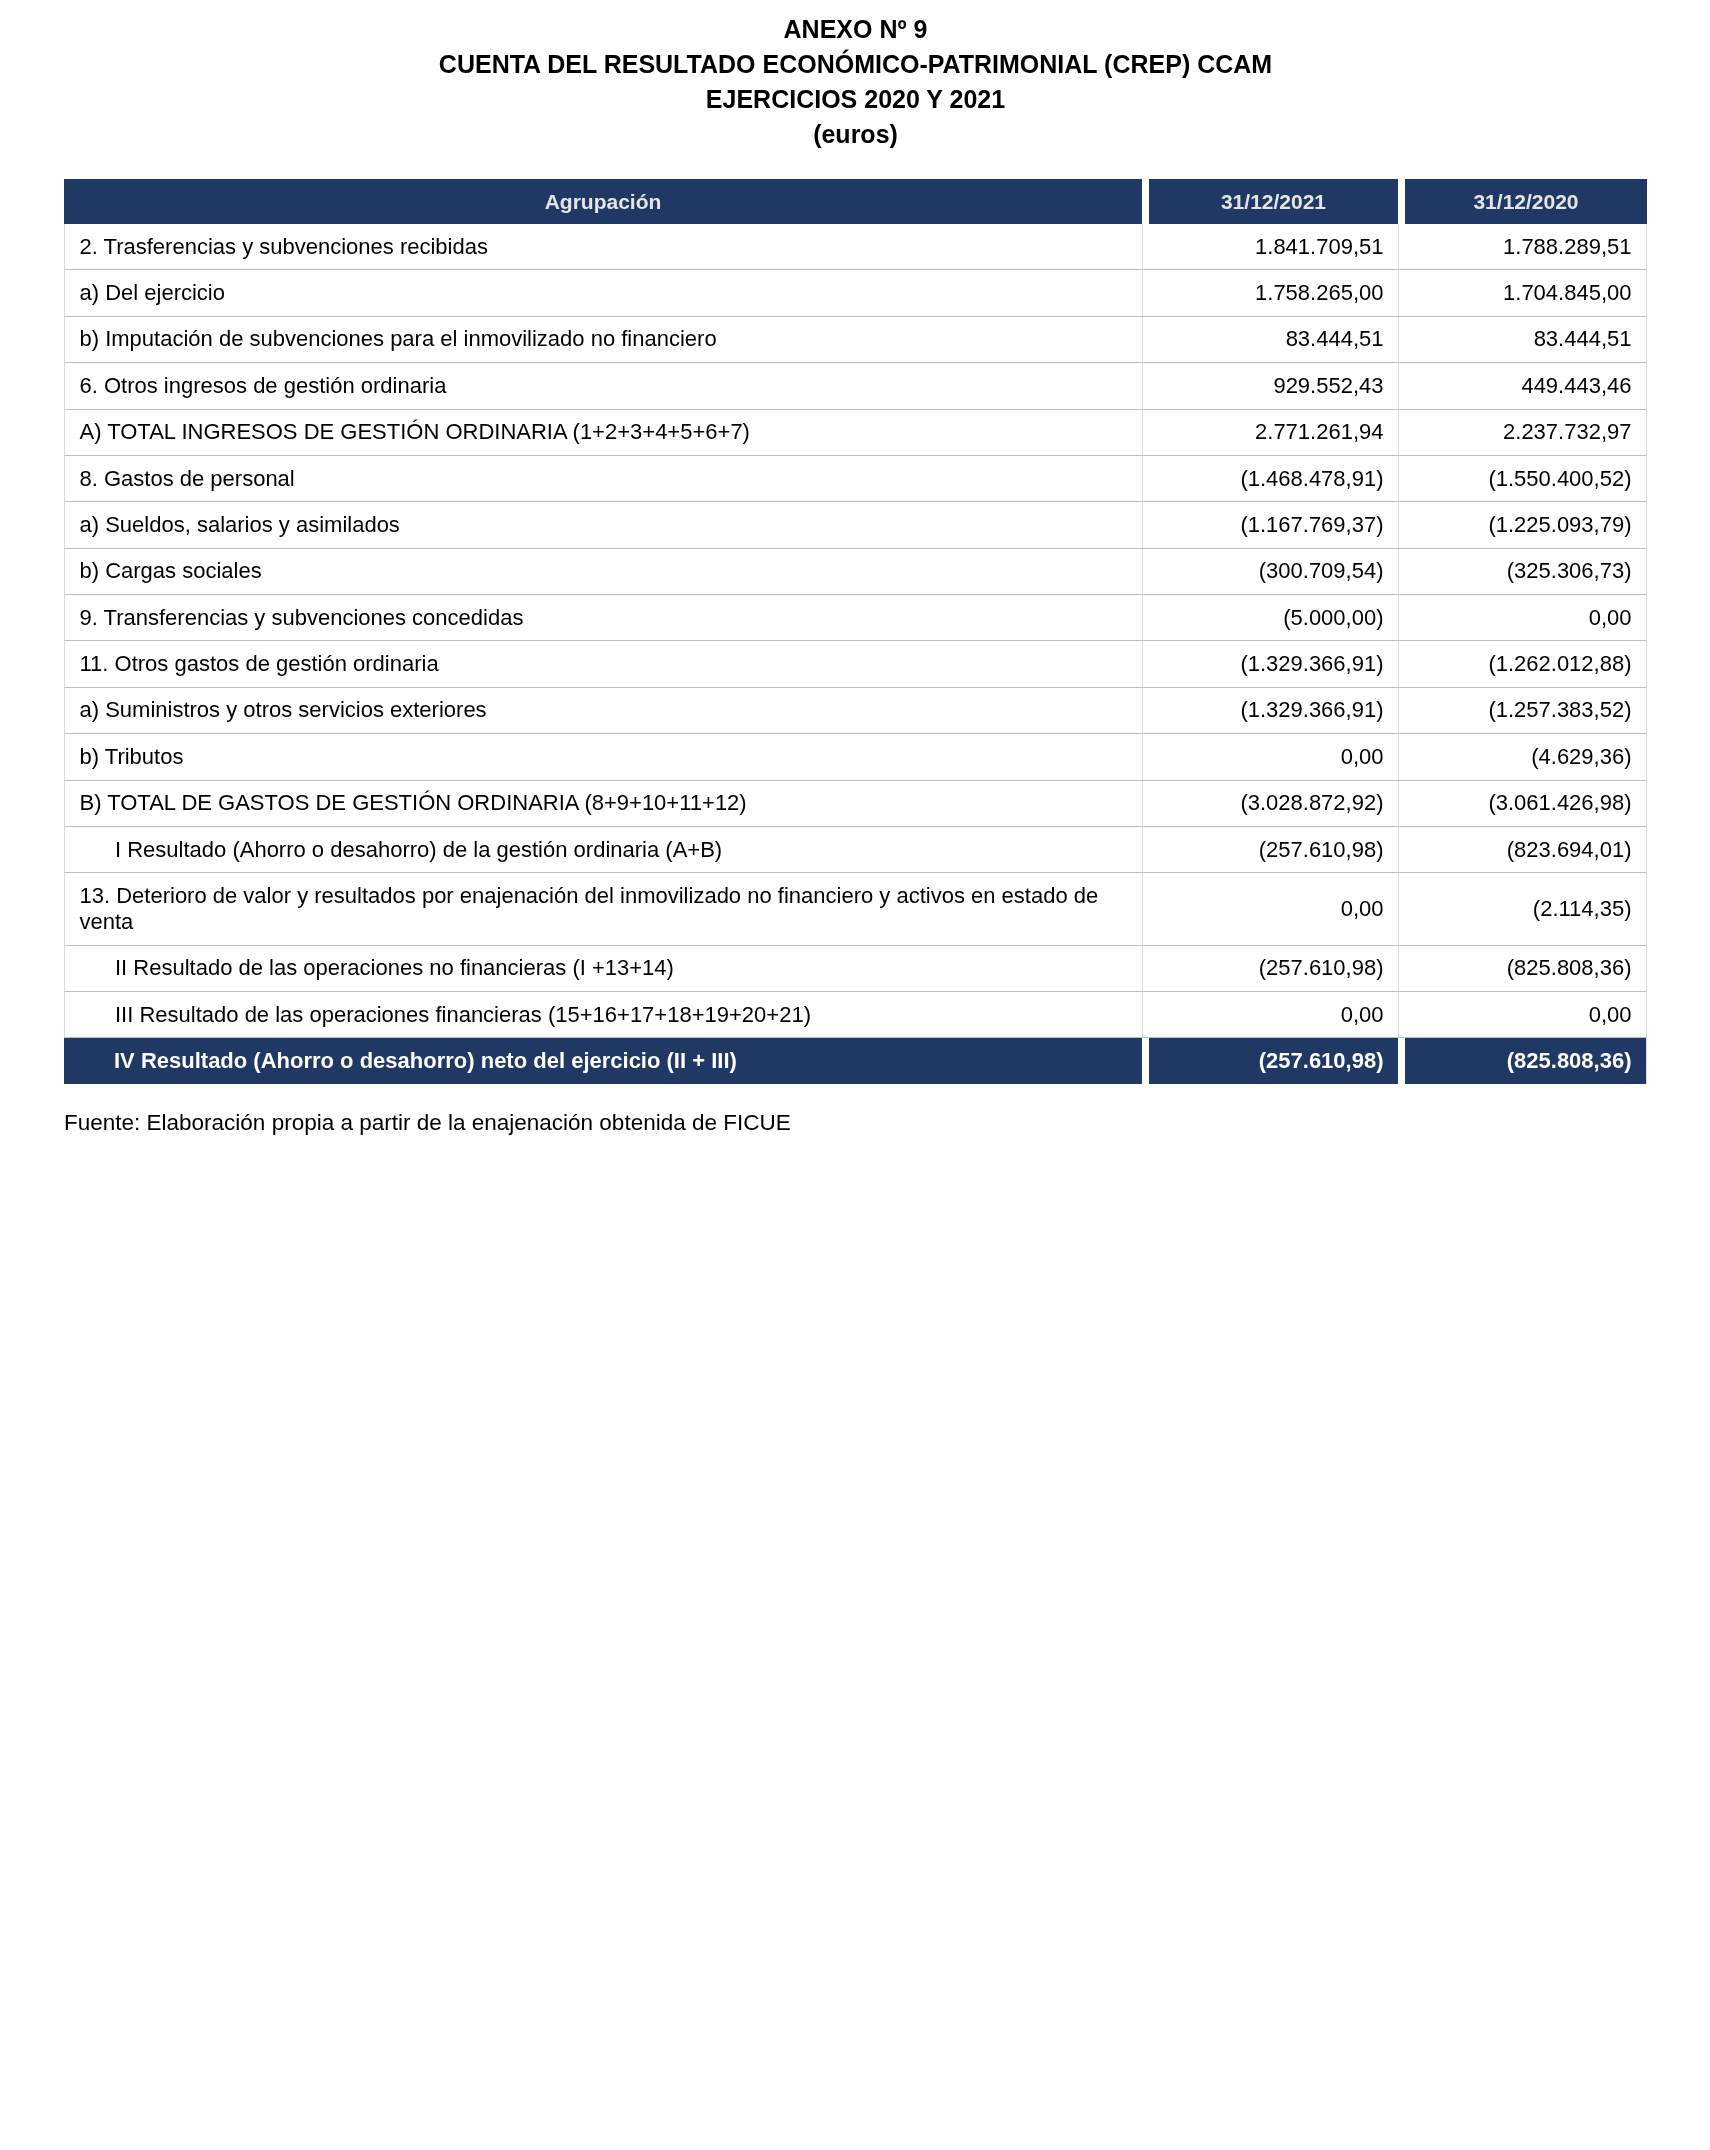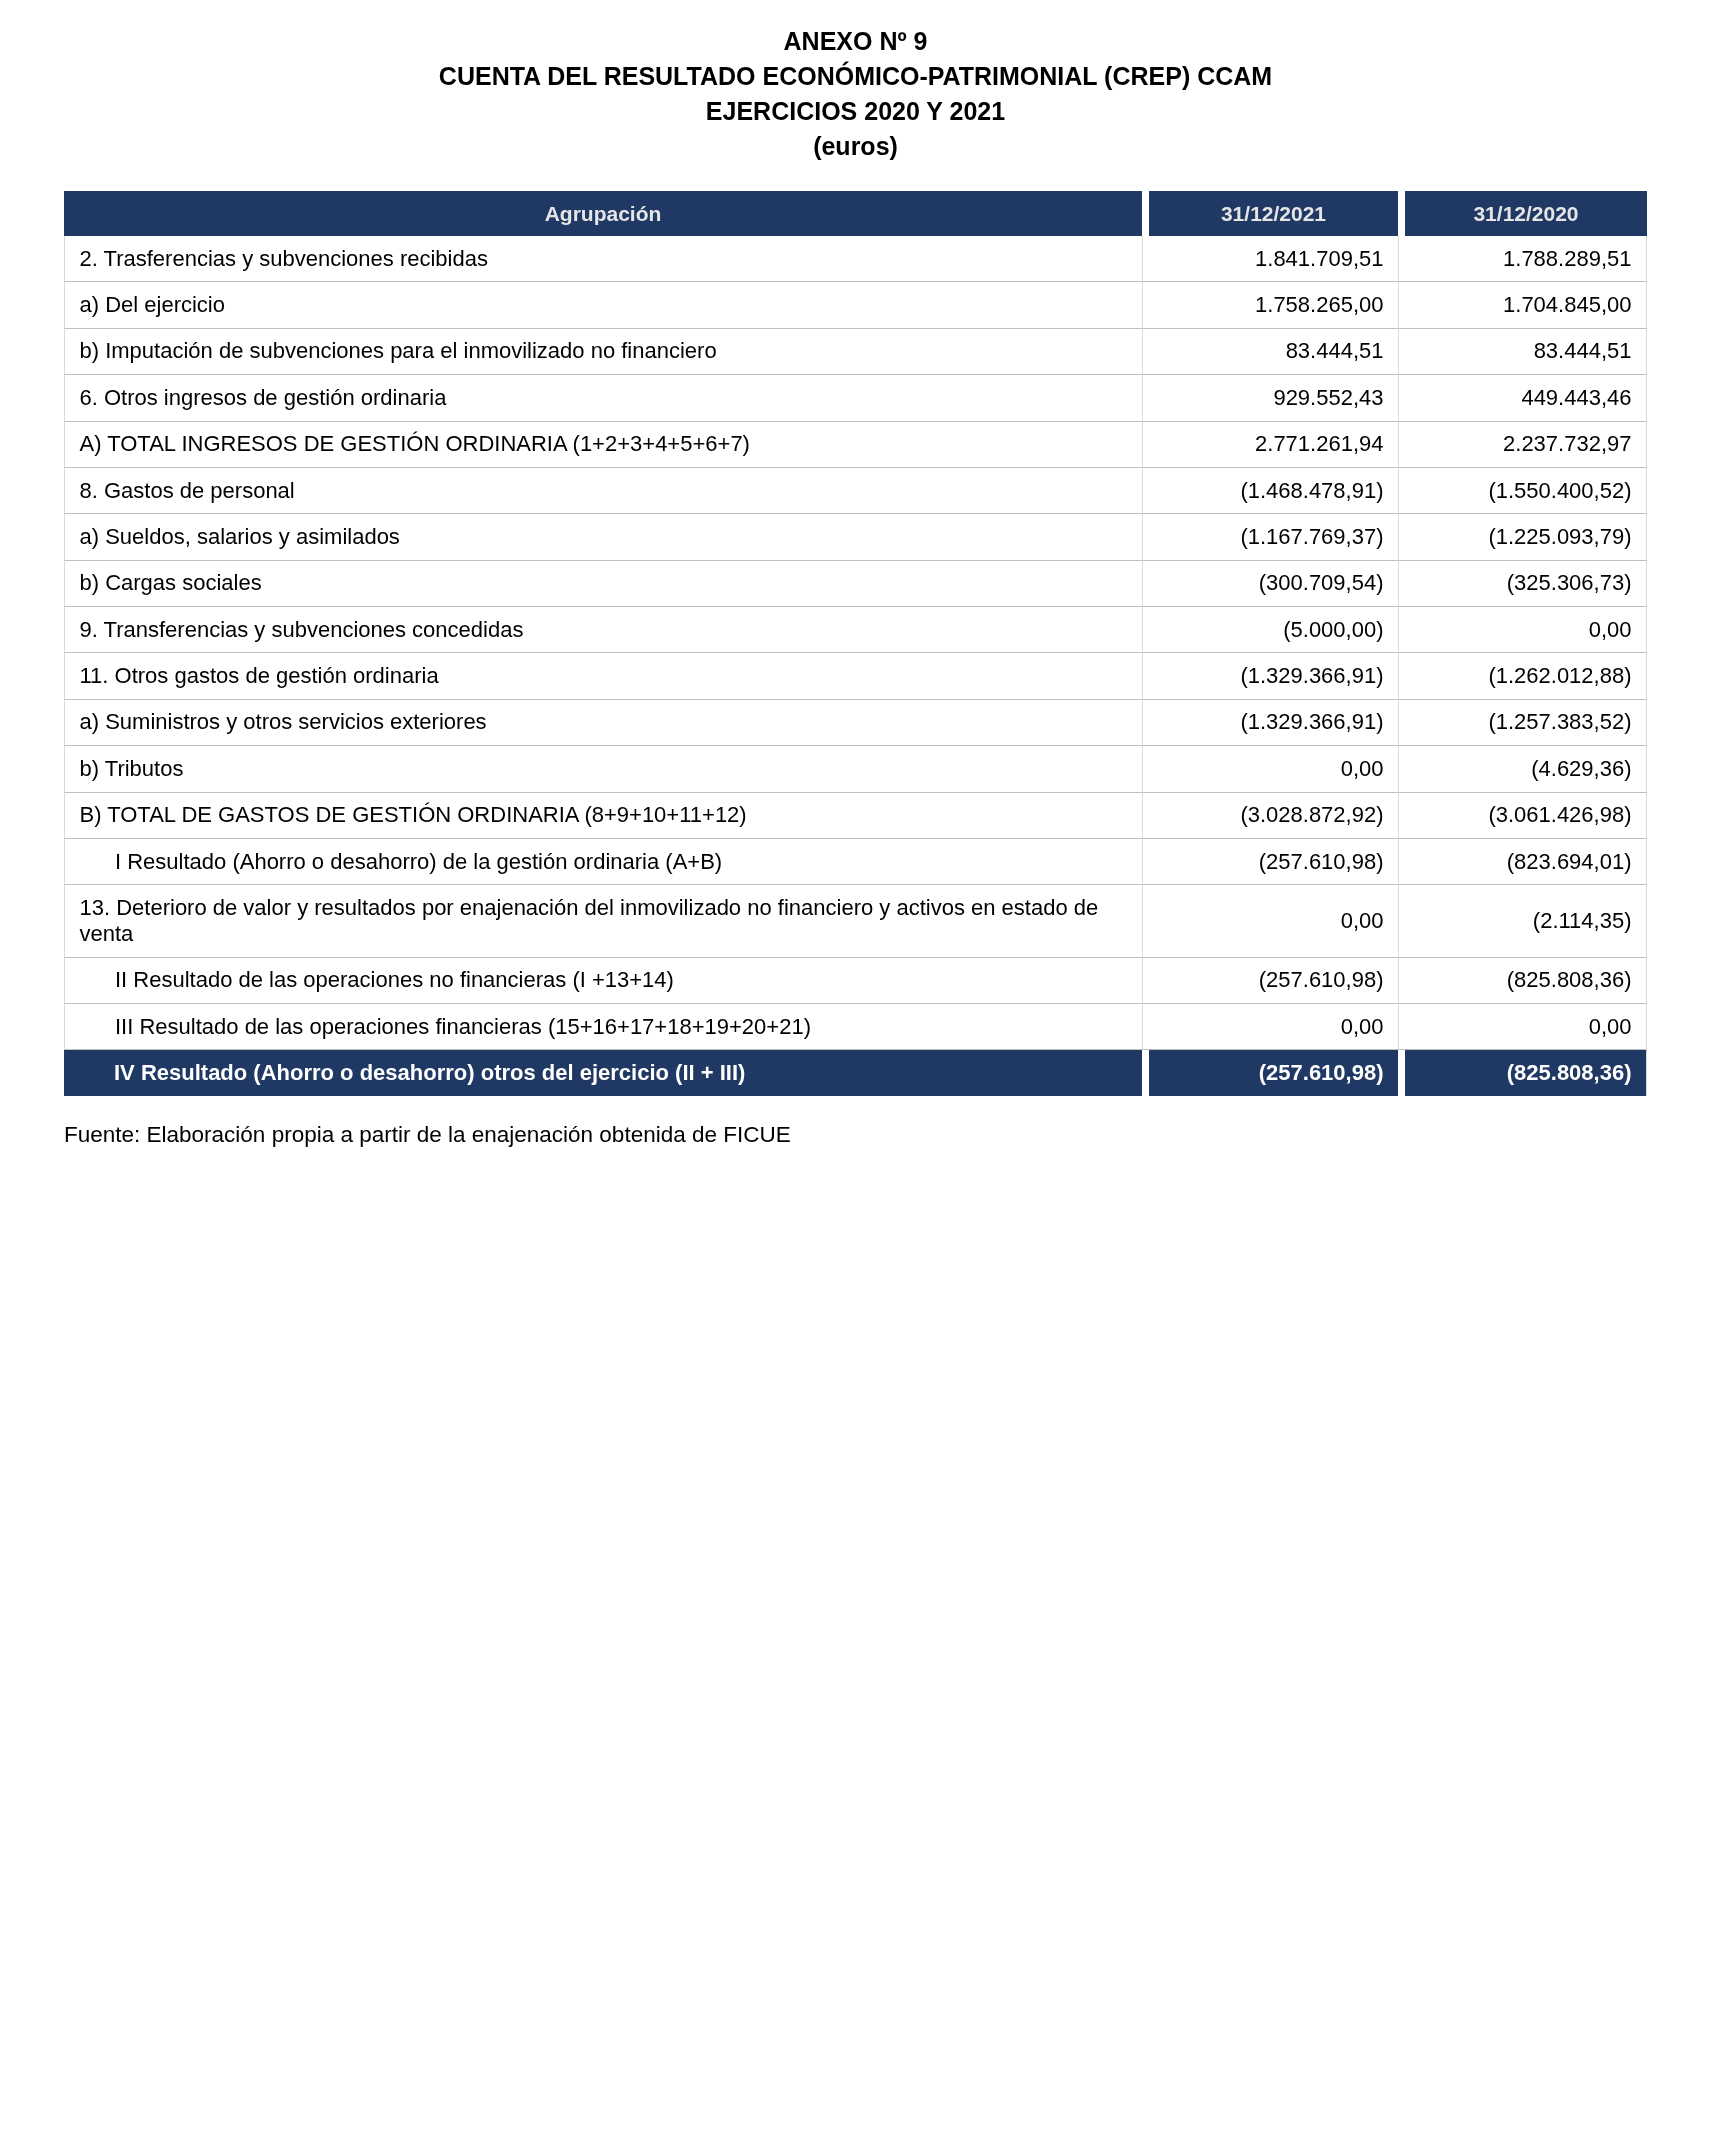"ANEXO Nº 9" .page { padding-top: 24px -> 12px }
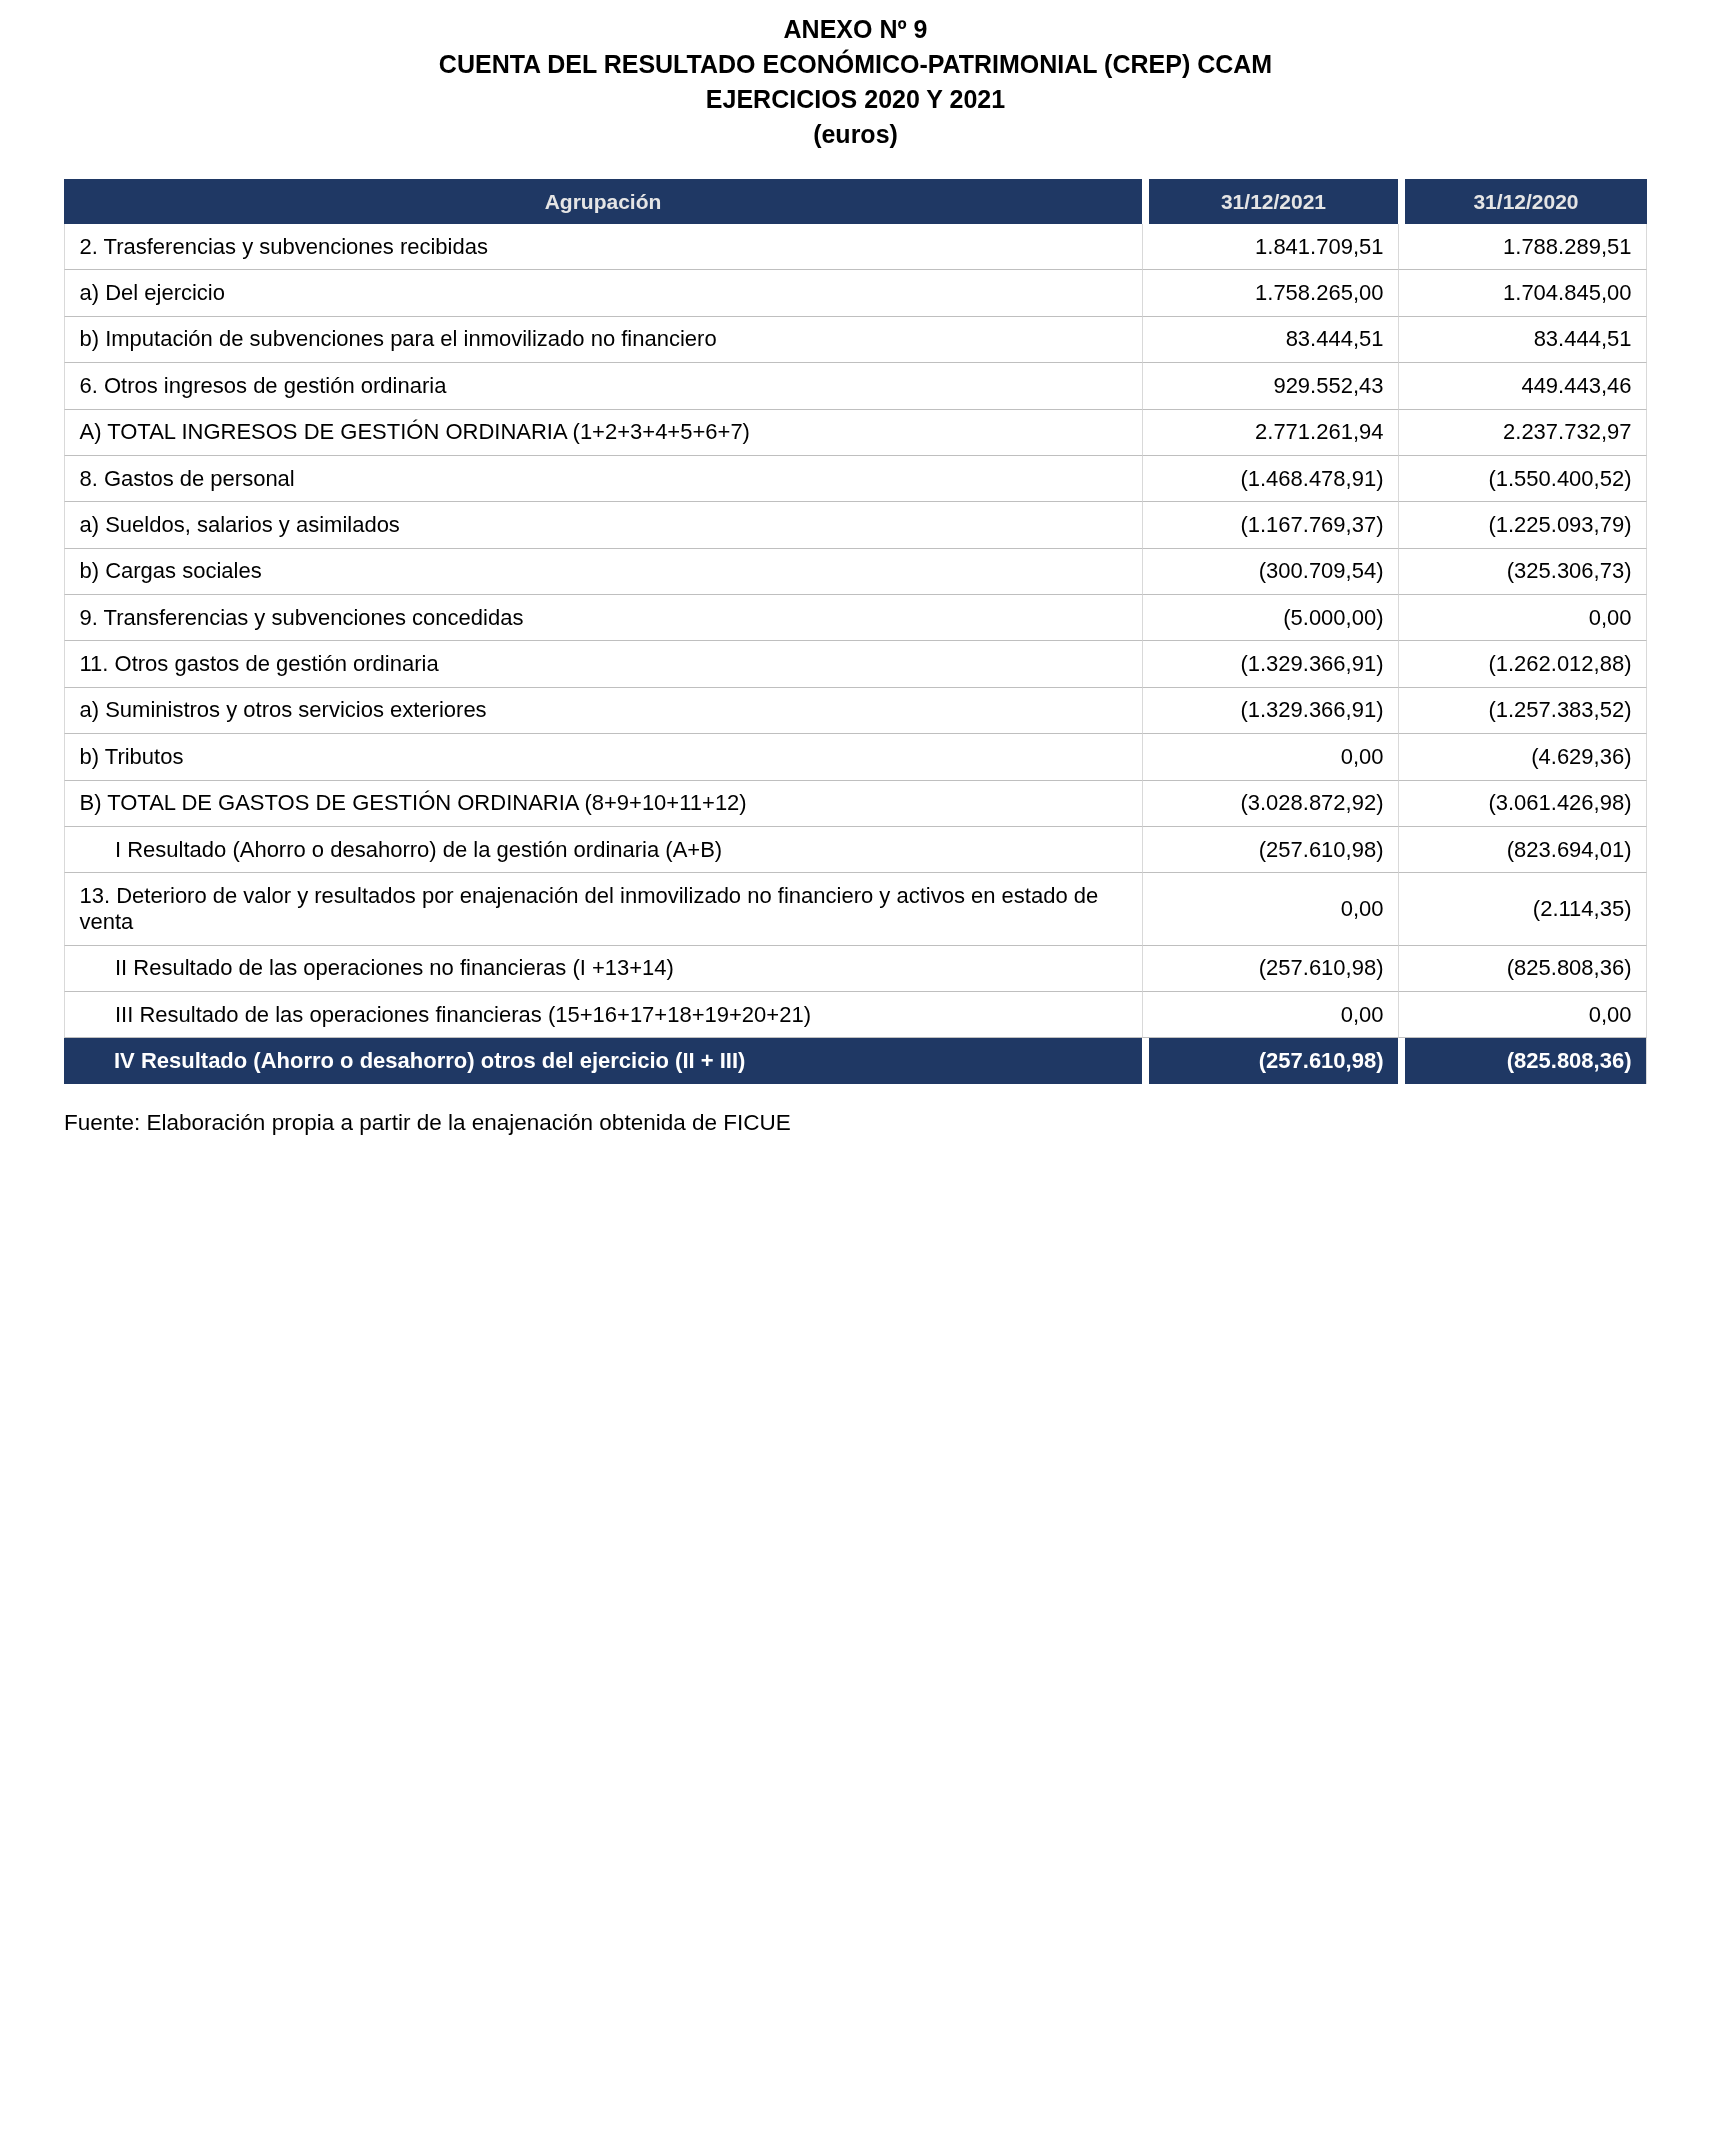"IV Resultado (Ahorro o desahorro)" td.label { text: otros -> neto }
